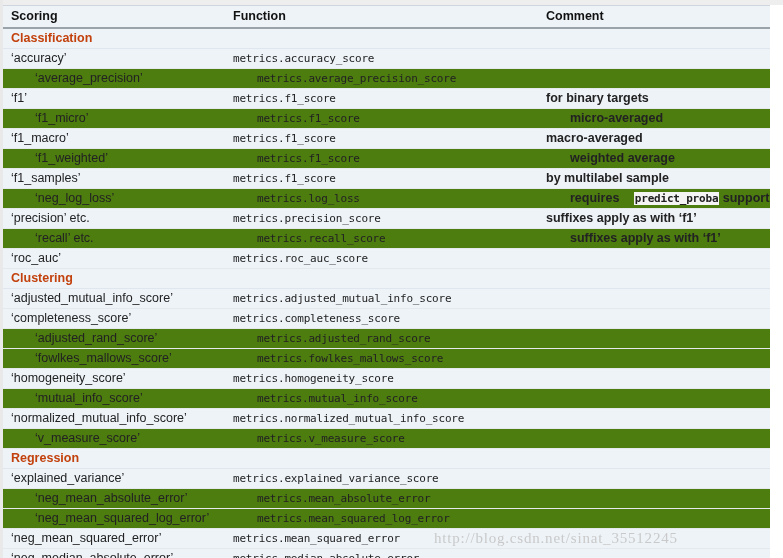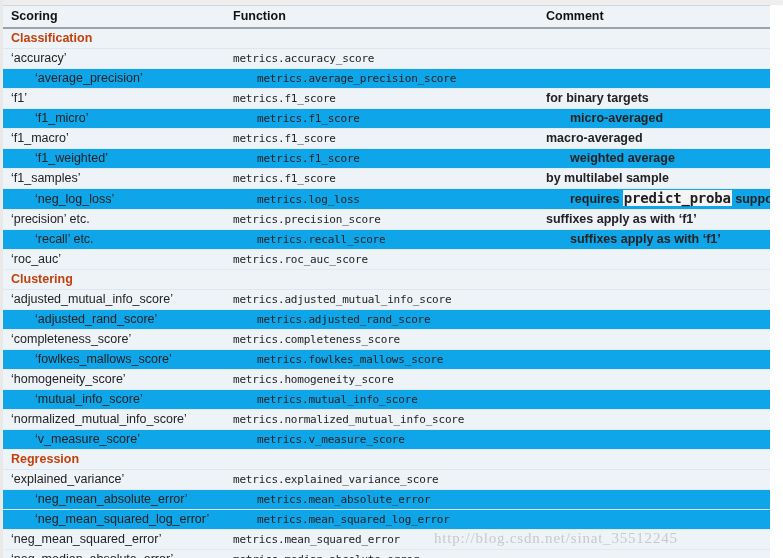"‘average_precision’" tr.data-row.even td { background: #0ea5e9 -> #4d7c0f }
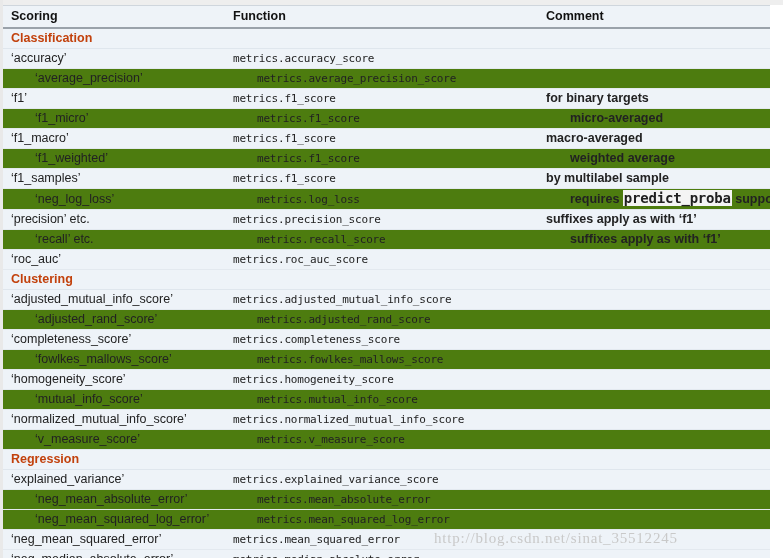"predict_proba" code.inline-code { font-size: 14px -> 11px; margin-left: none -> 11px }
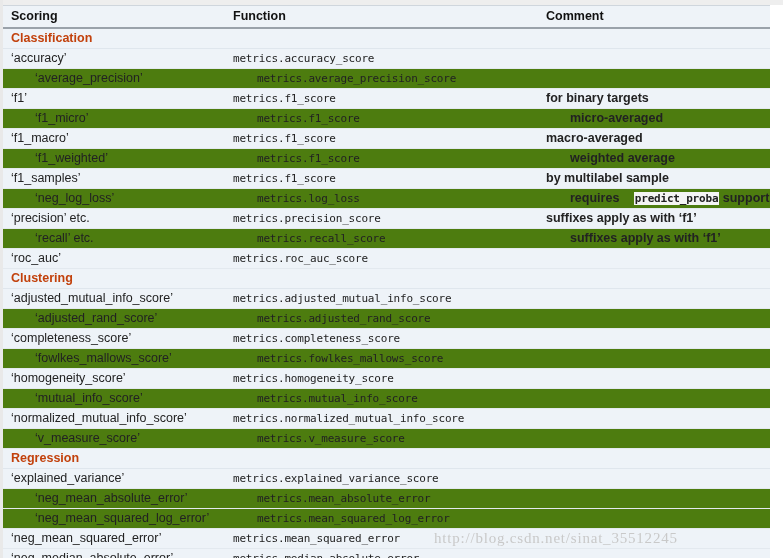"‘adjusted_rand_score’" tr.data-row { order: before "‘completeness_score’" -> after "‘completeness_score’" }
